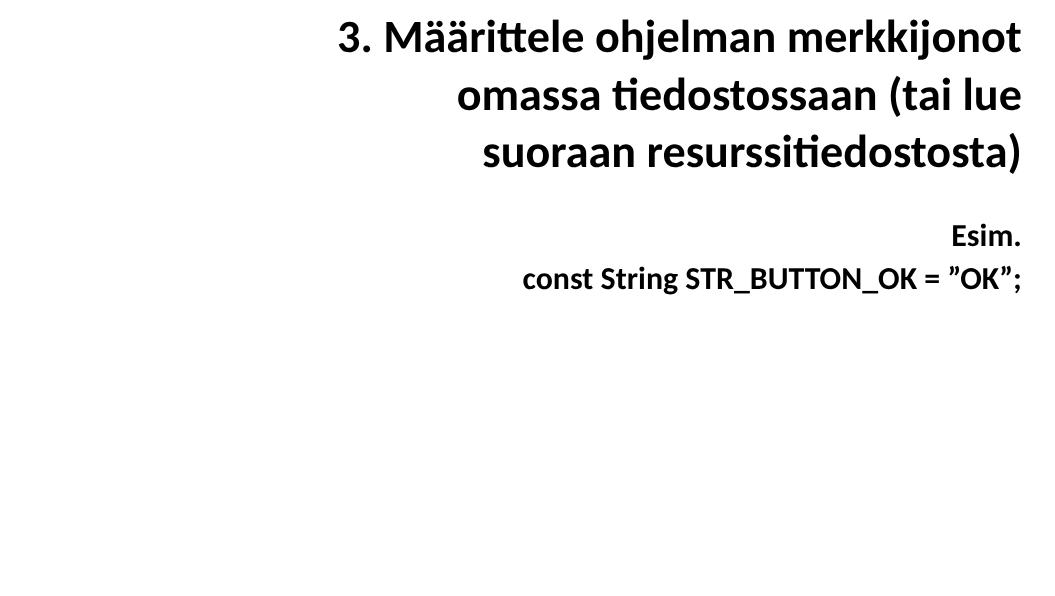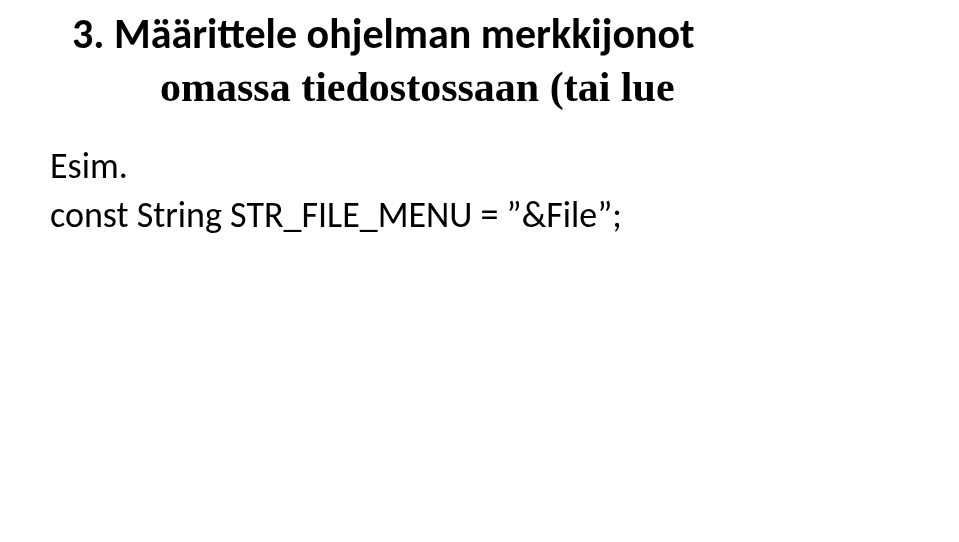"3. Määrittele ohjelman merkkijonot" * { text-align: none -> right }
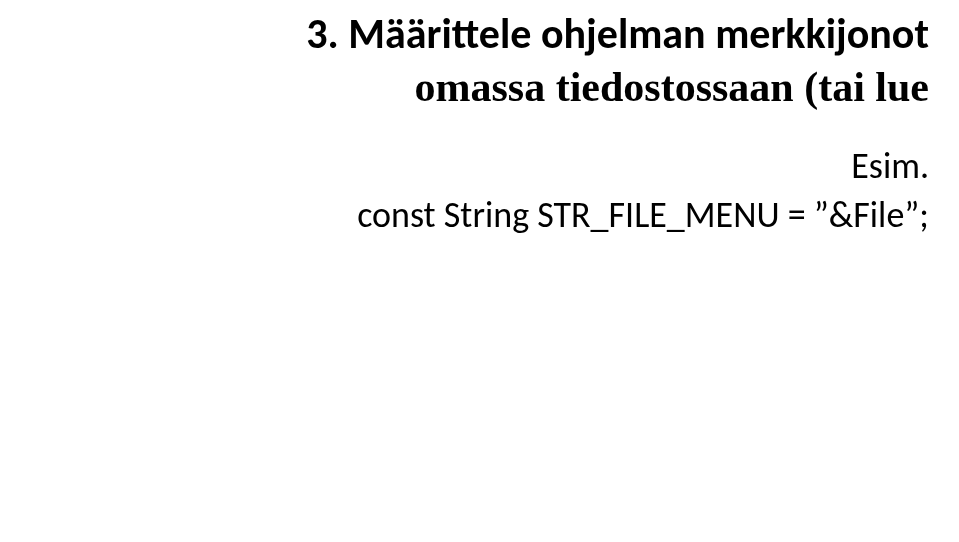"omassa tiedostossaan (tai lue" .heading-line2, .heading-line3 { font-family: Liberation Serif, serif -> none }
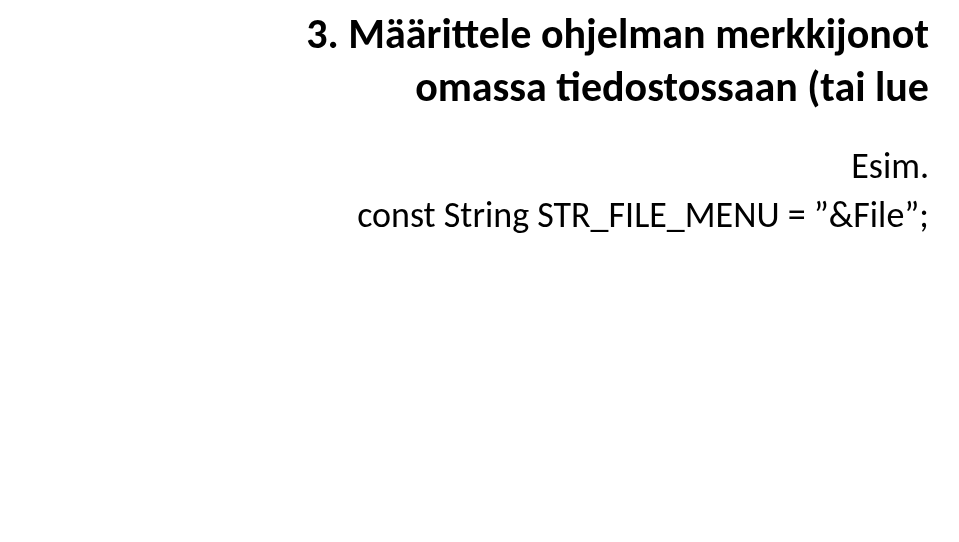"suoraan resurssitiedostosta)" div.heading-line3 { html: none -> <div>suoraan resurssitiedostosta)</div> }
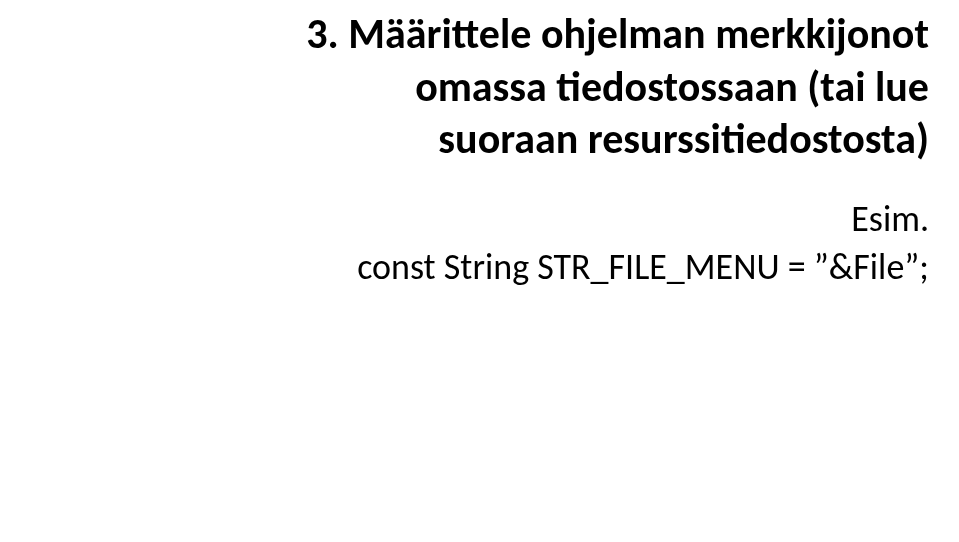"Esim." .code-block { font-size: 36px -> 29px; font-weight: 400 -> 700 }
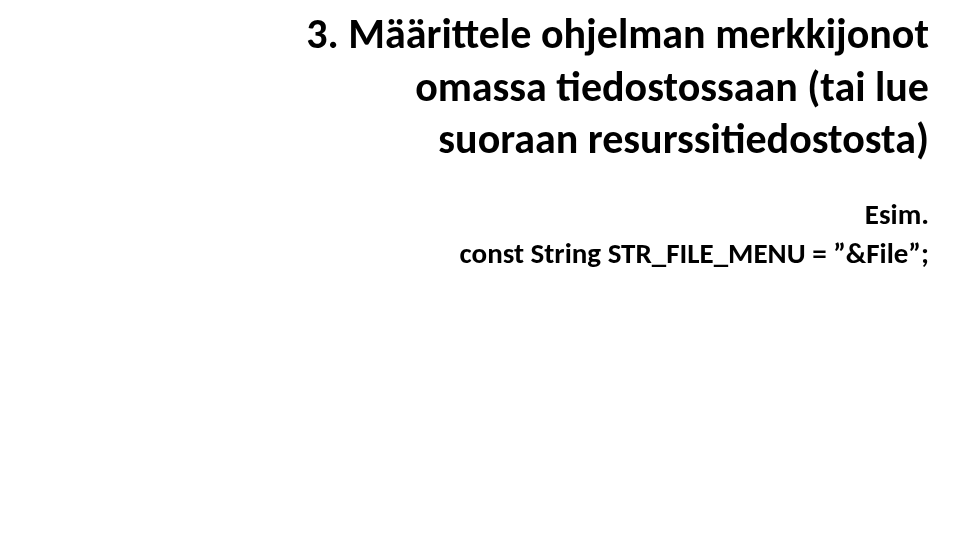"const String STR_BUTTON_OK = ”OK”;" div.code-line { html: none -> <div>const String STR_BUTTON_OK = ”OK”;</div> }
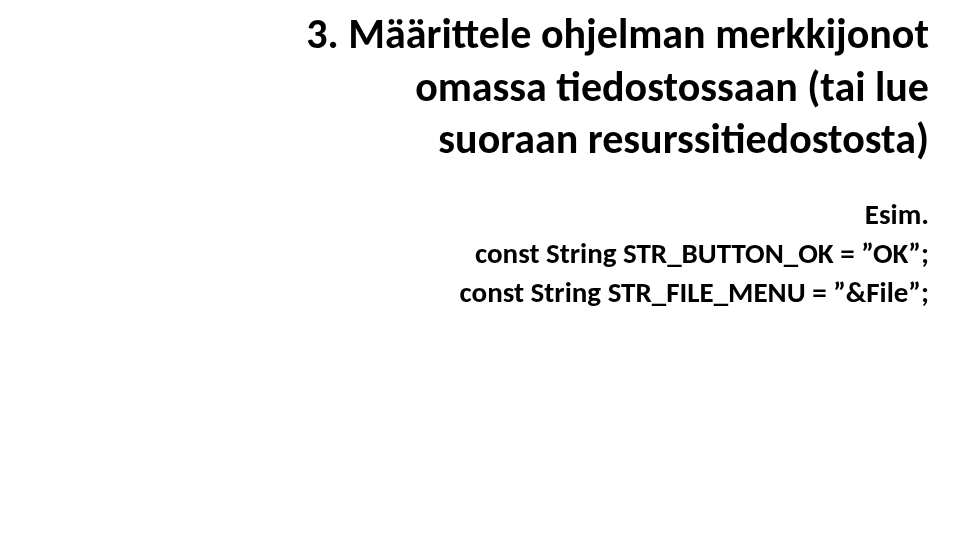"const String STR_FILE_MENU = ”&File”;" div.code-line { html: <div>const String STR_FILE_MENU = ”&amp;File”;</div> -> none }
